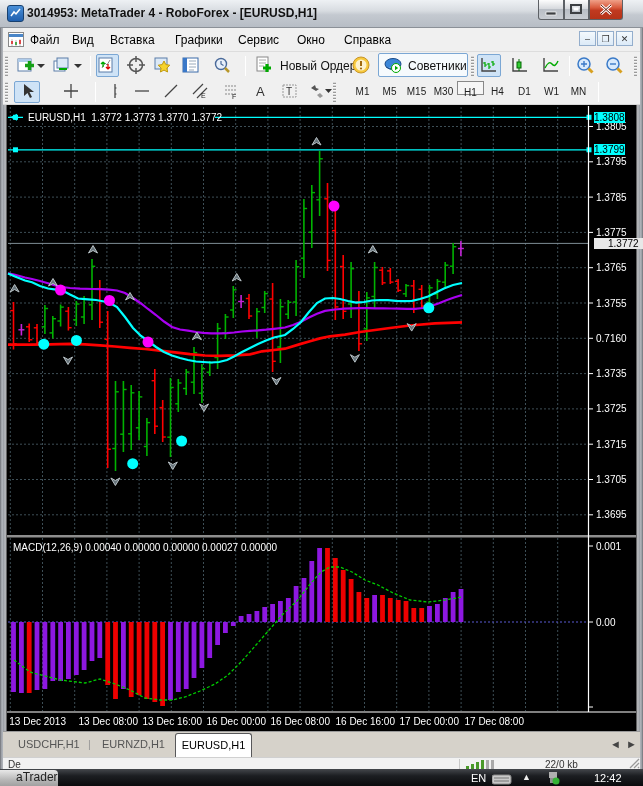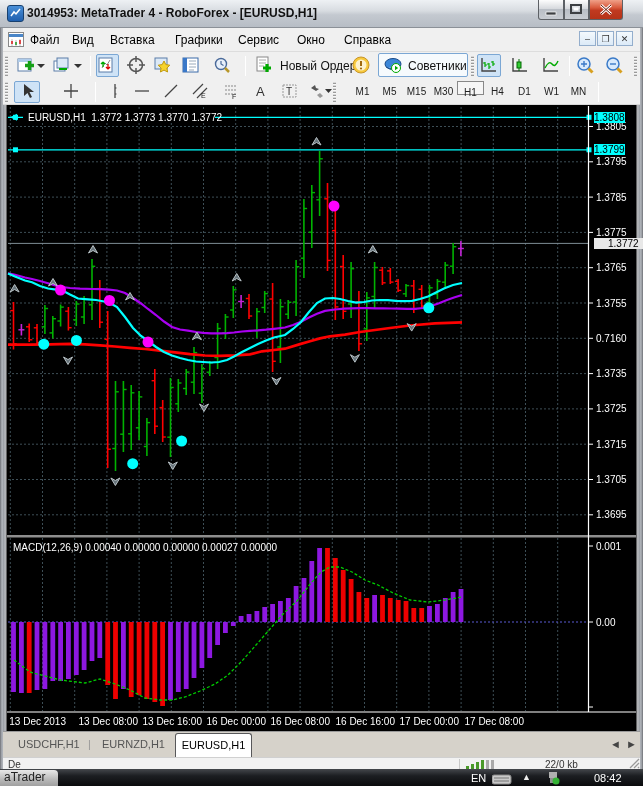"aTrader" div { padding-left: 4px -> 16px }
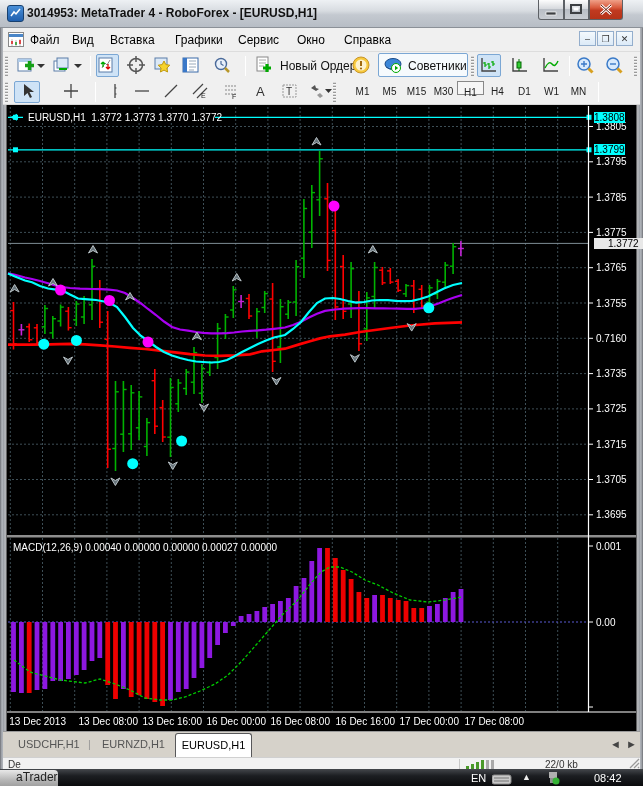"08:42" div { text: 08:42 -> 12:42 }
